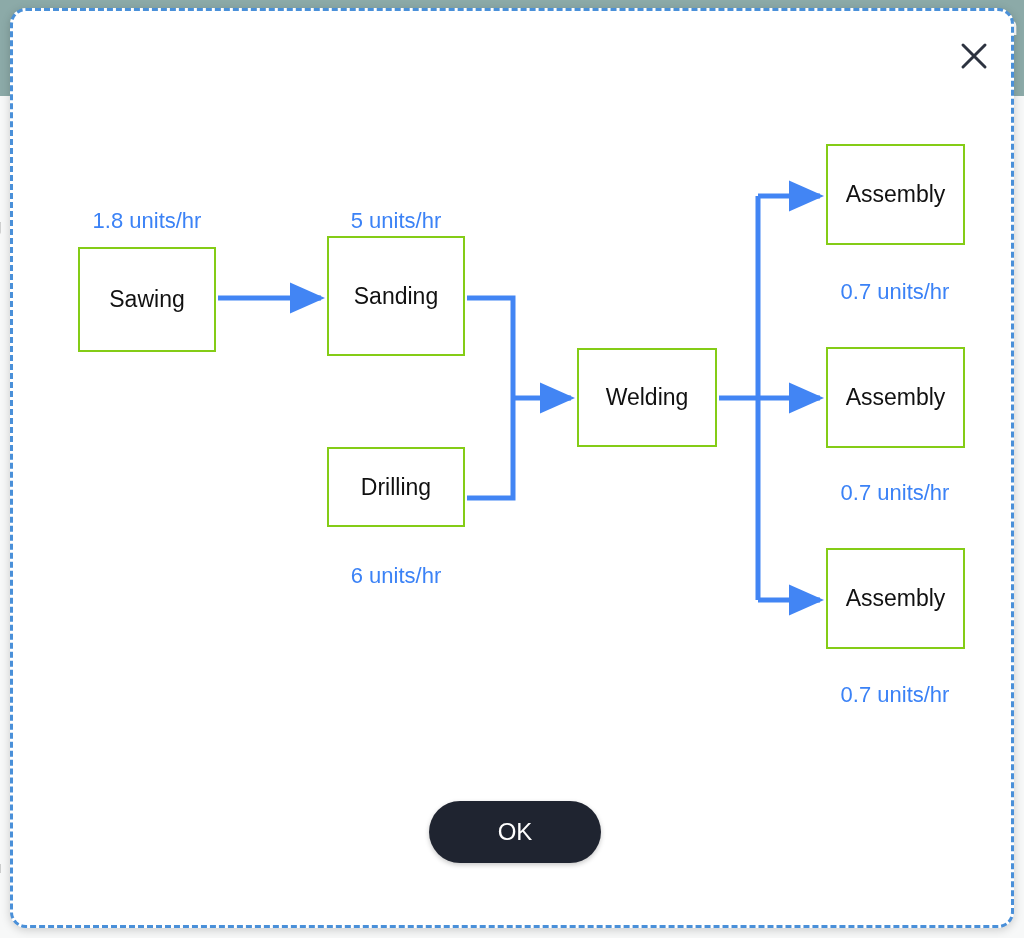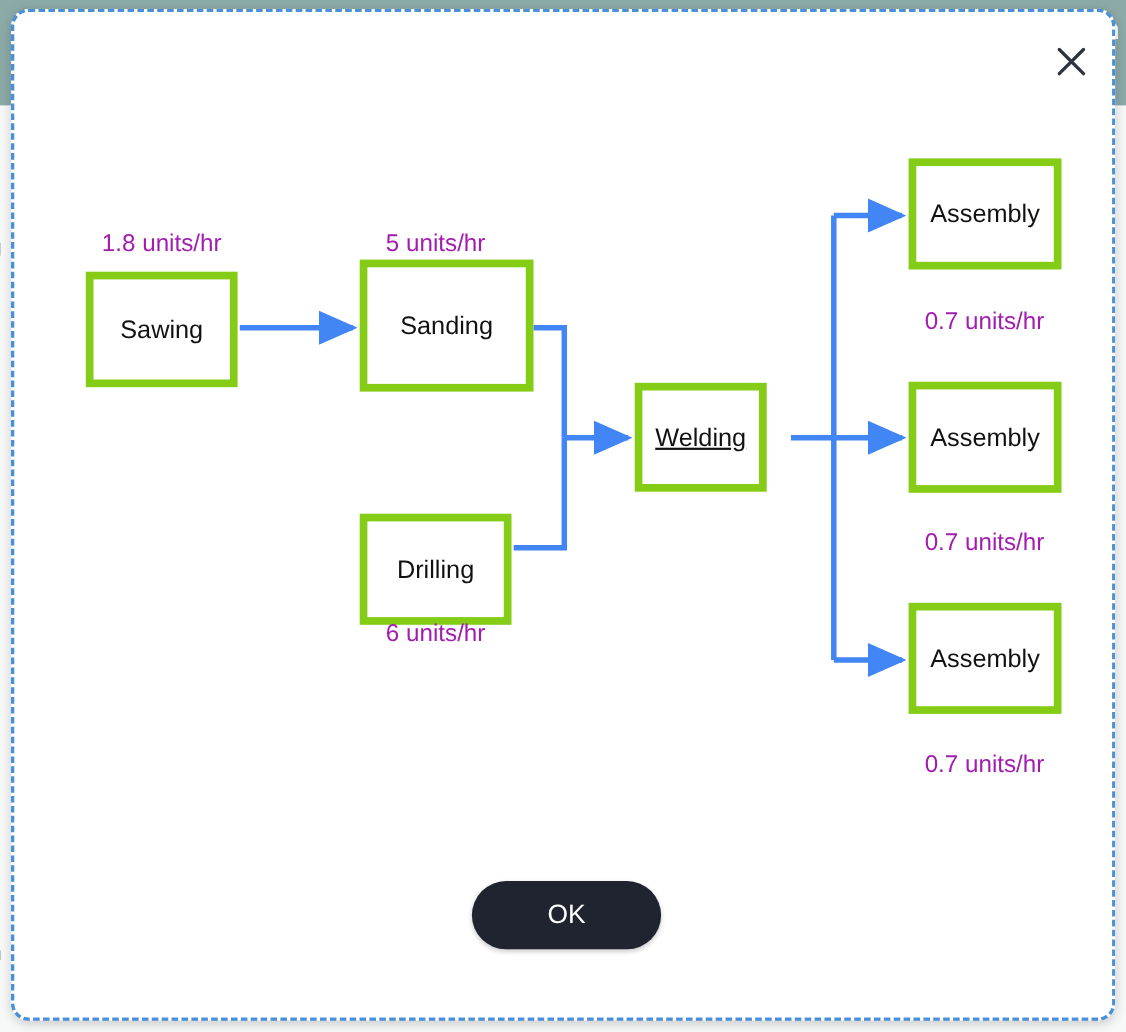"Assembly" .node-box { border: 7px solid #84cc16 -> 2px solid #84cc16 }
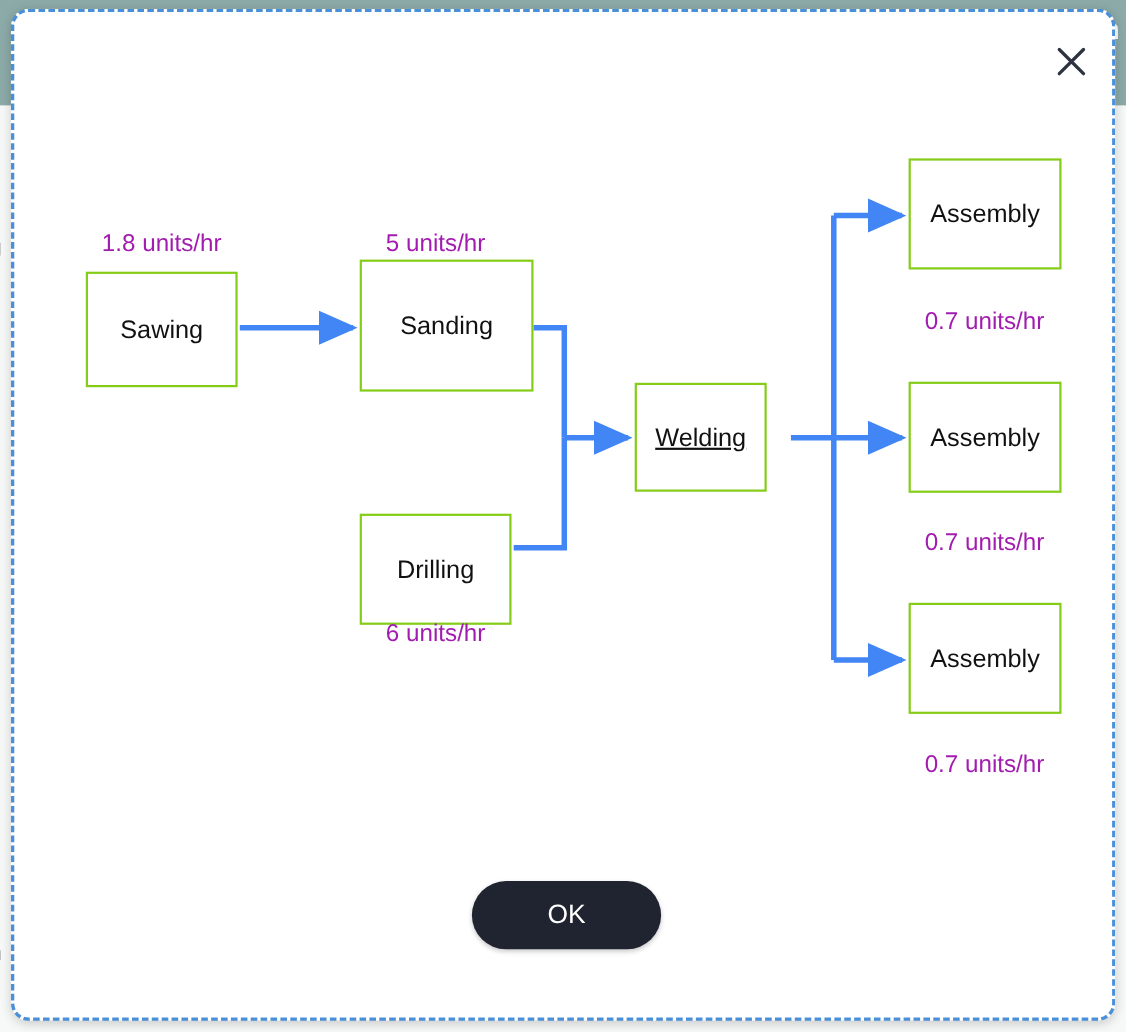"1.8 units/hr" .node-label { color: #a21caf -> #3b82f6 }
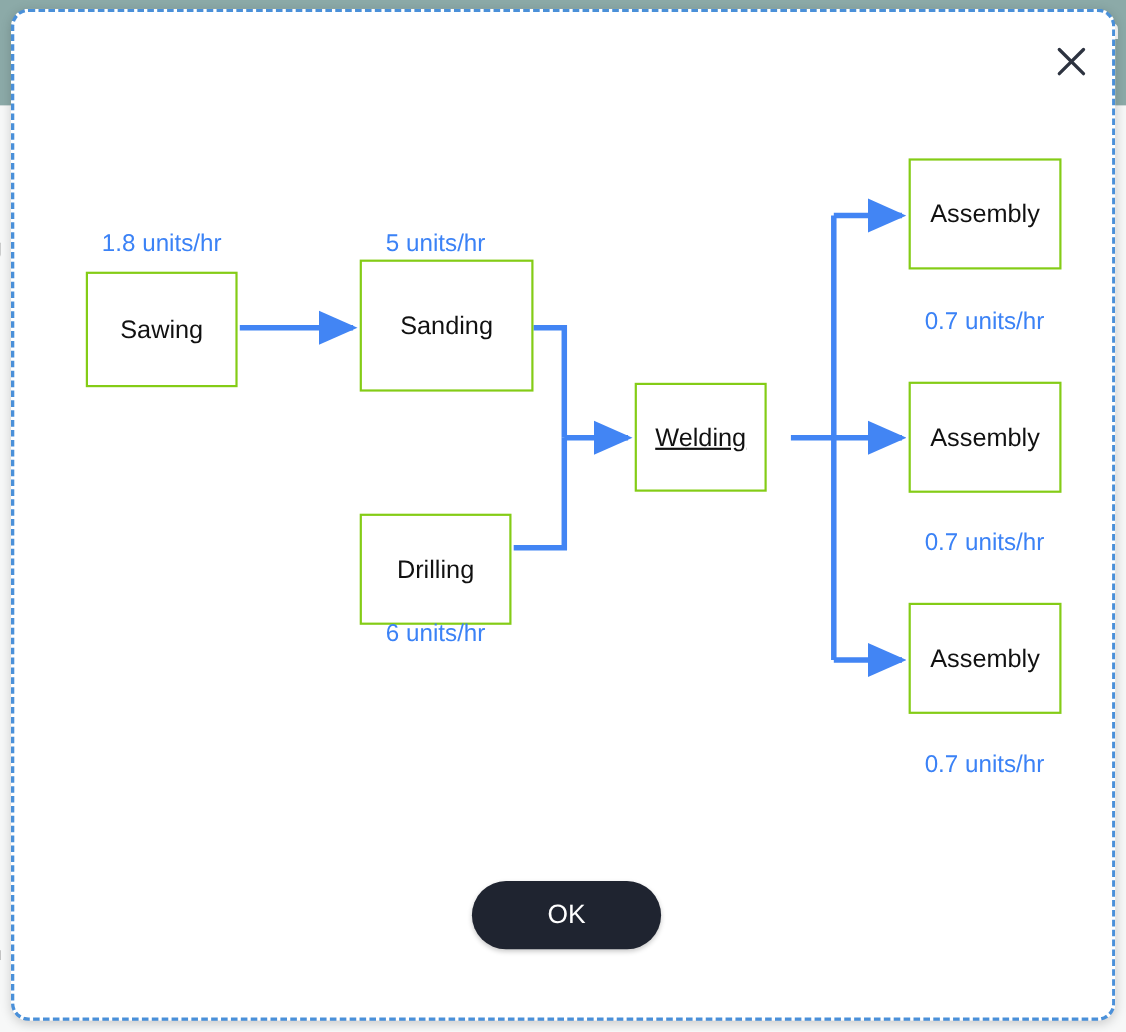"Sanding" div.node-box { width: 158px -> 138px }
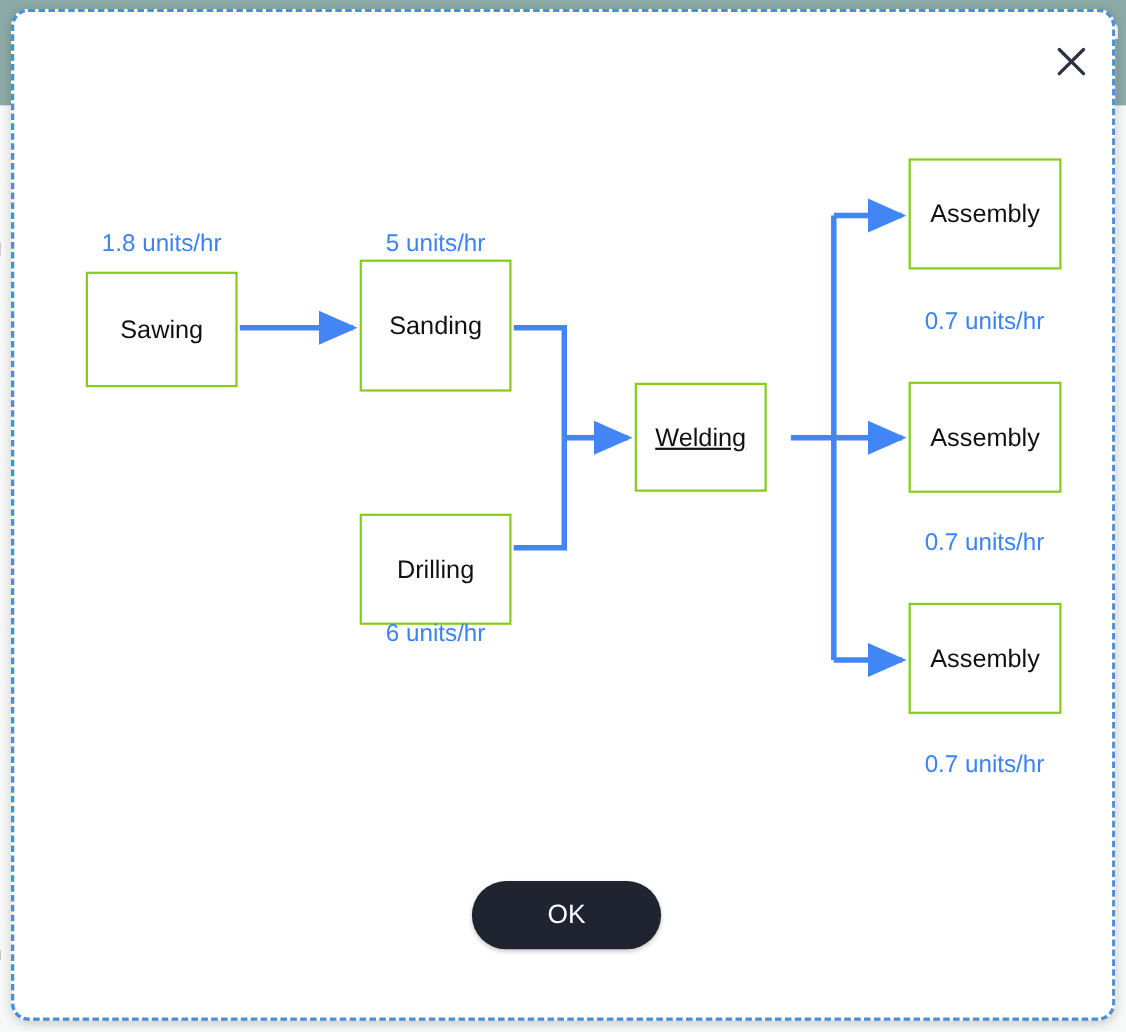"Welding" div.node-box { text-decoration: underline -> none; width: 120px -> 140px }
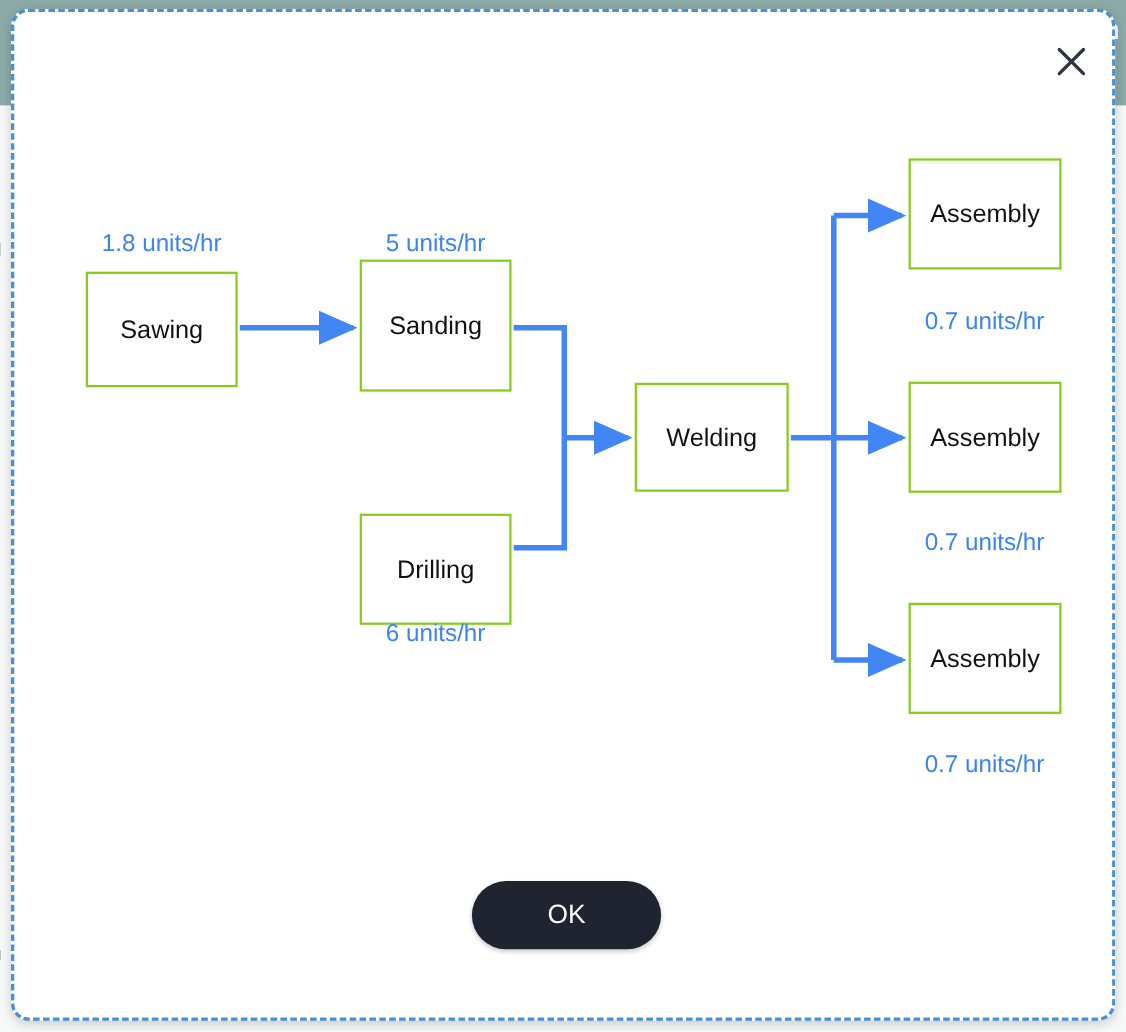"Drilling" div.node-box { height: 101px -> 80px; margin-top: 20px -> none }
